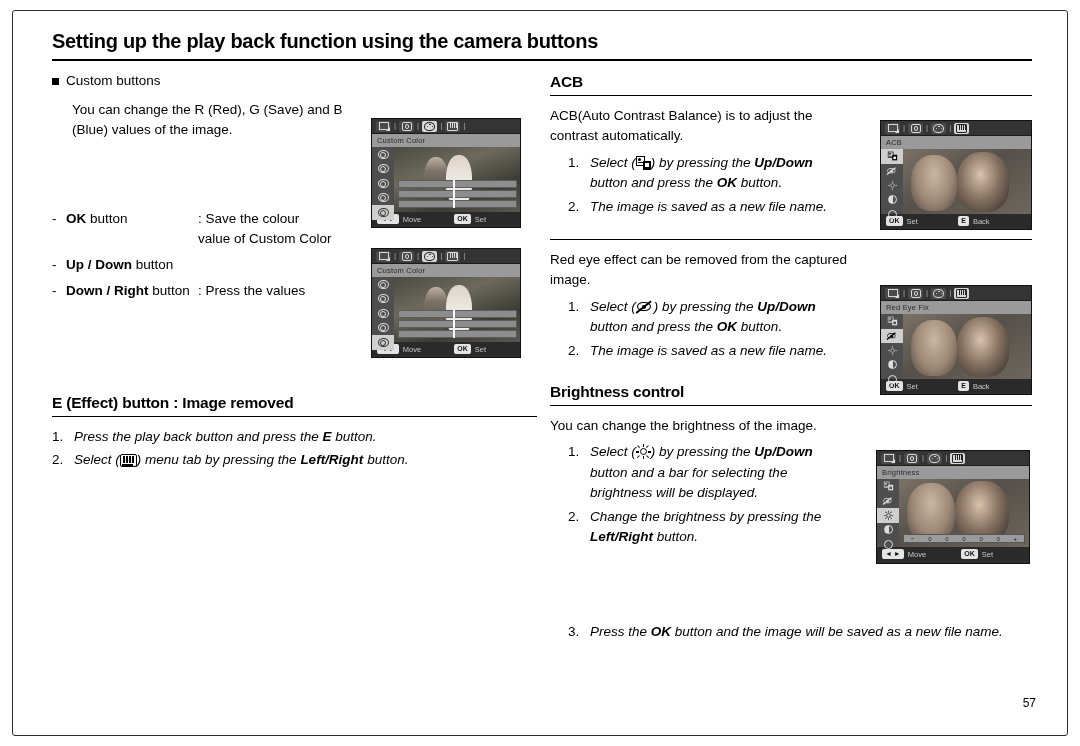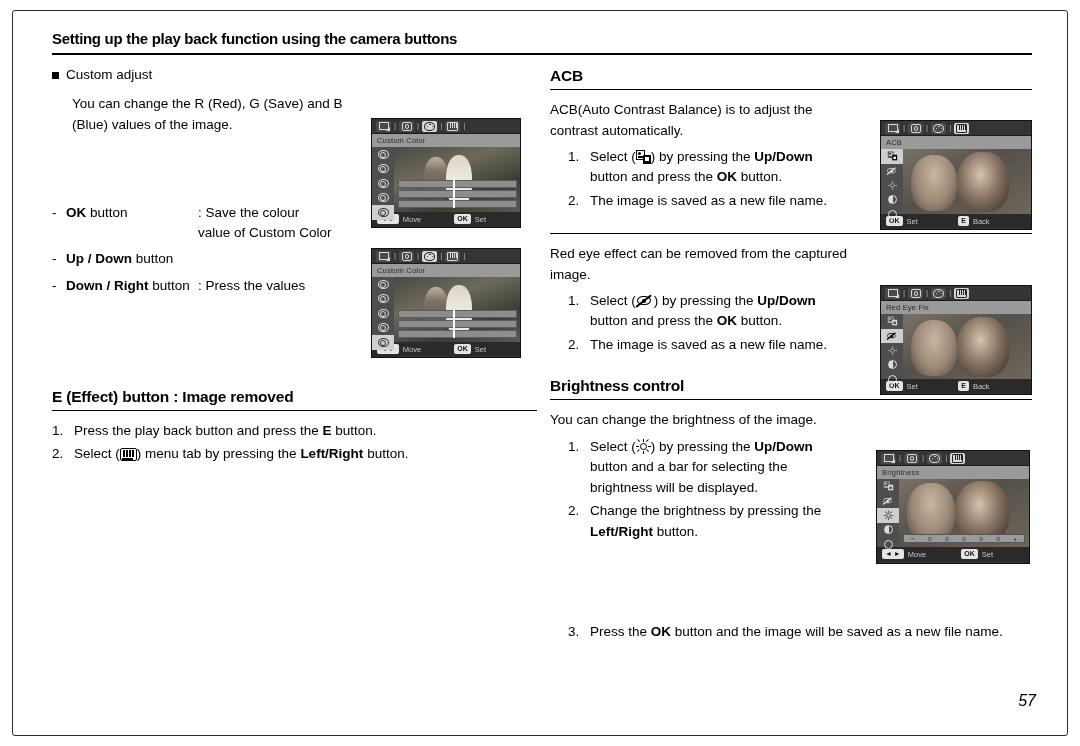"Setting up the play back" .page-title { font-size: 15px -> 20px }
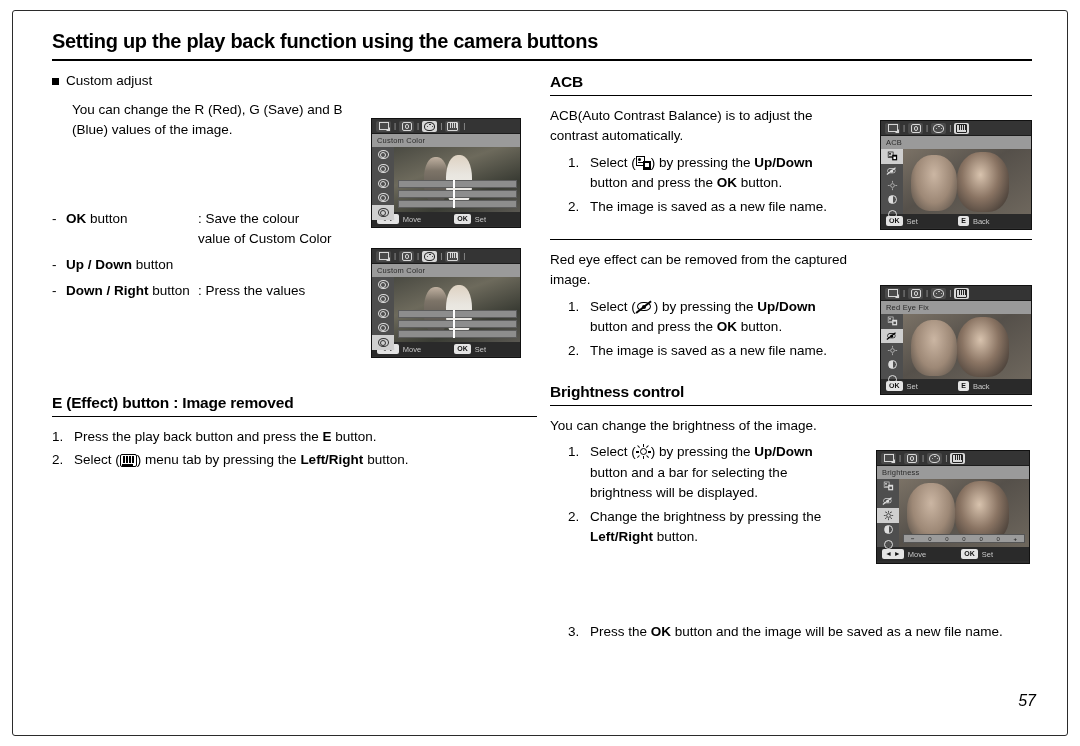"Custom adjust" span { text: adjust -> buttons }
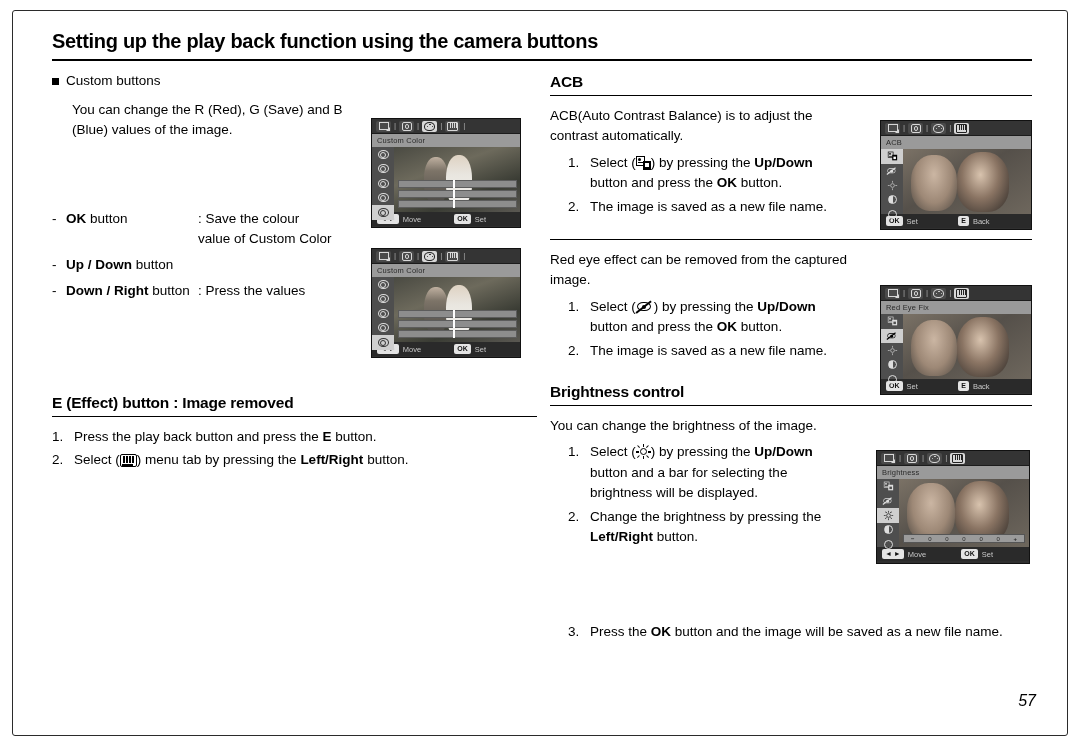"Select ( ) by pressing" ol.steps > li .txt { font-style: none -> italic }
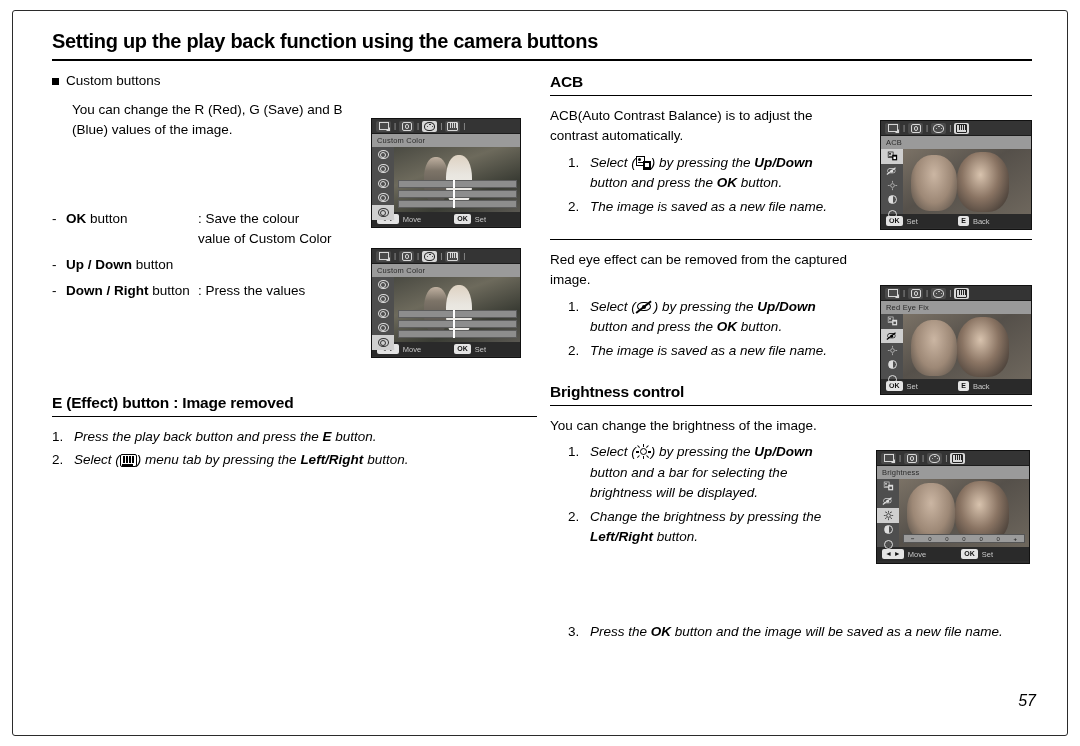"57" .page-num { font-size: 16px -> 12px; font-style: italic -> none }
